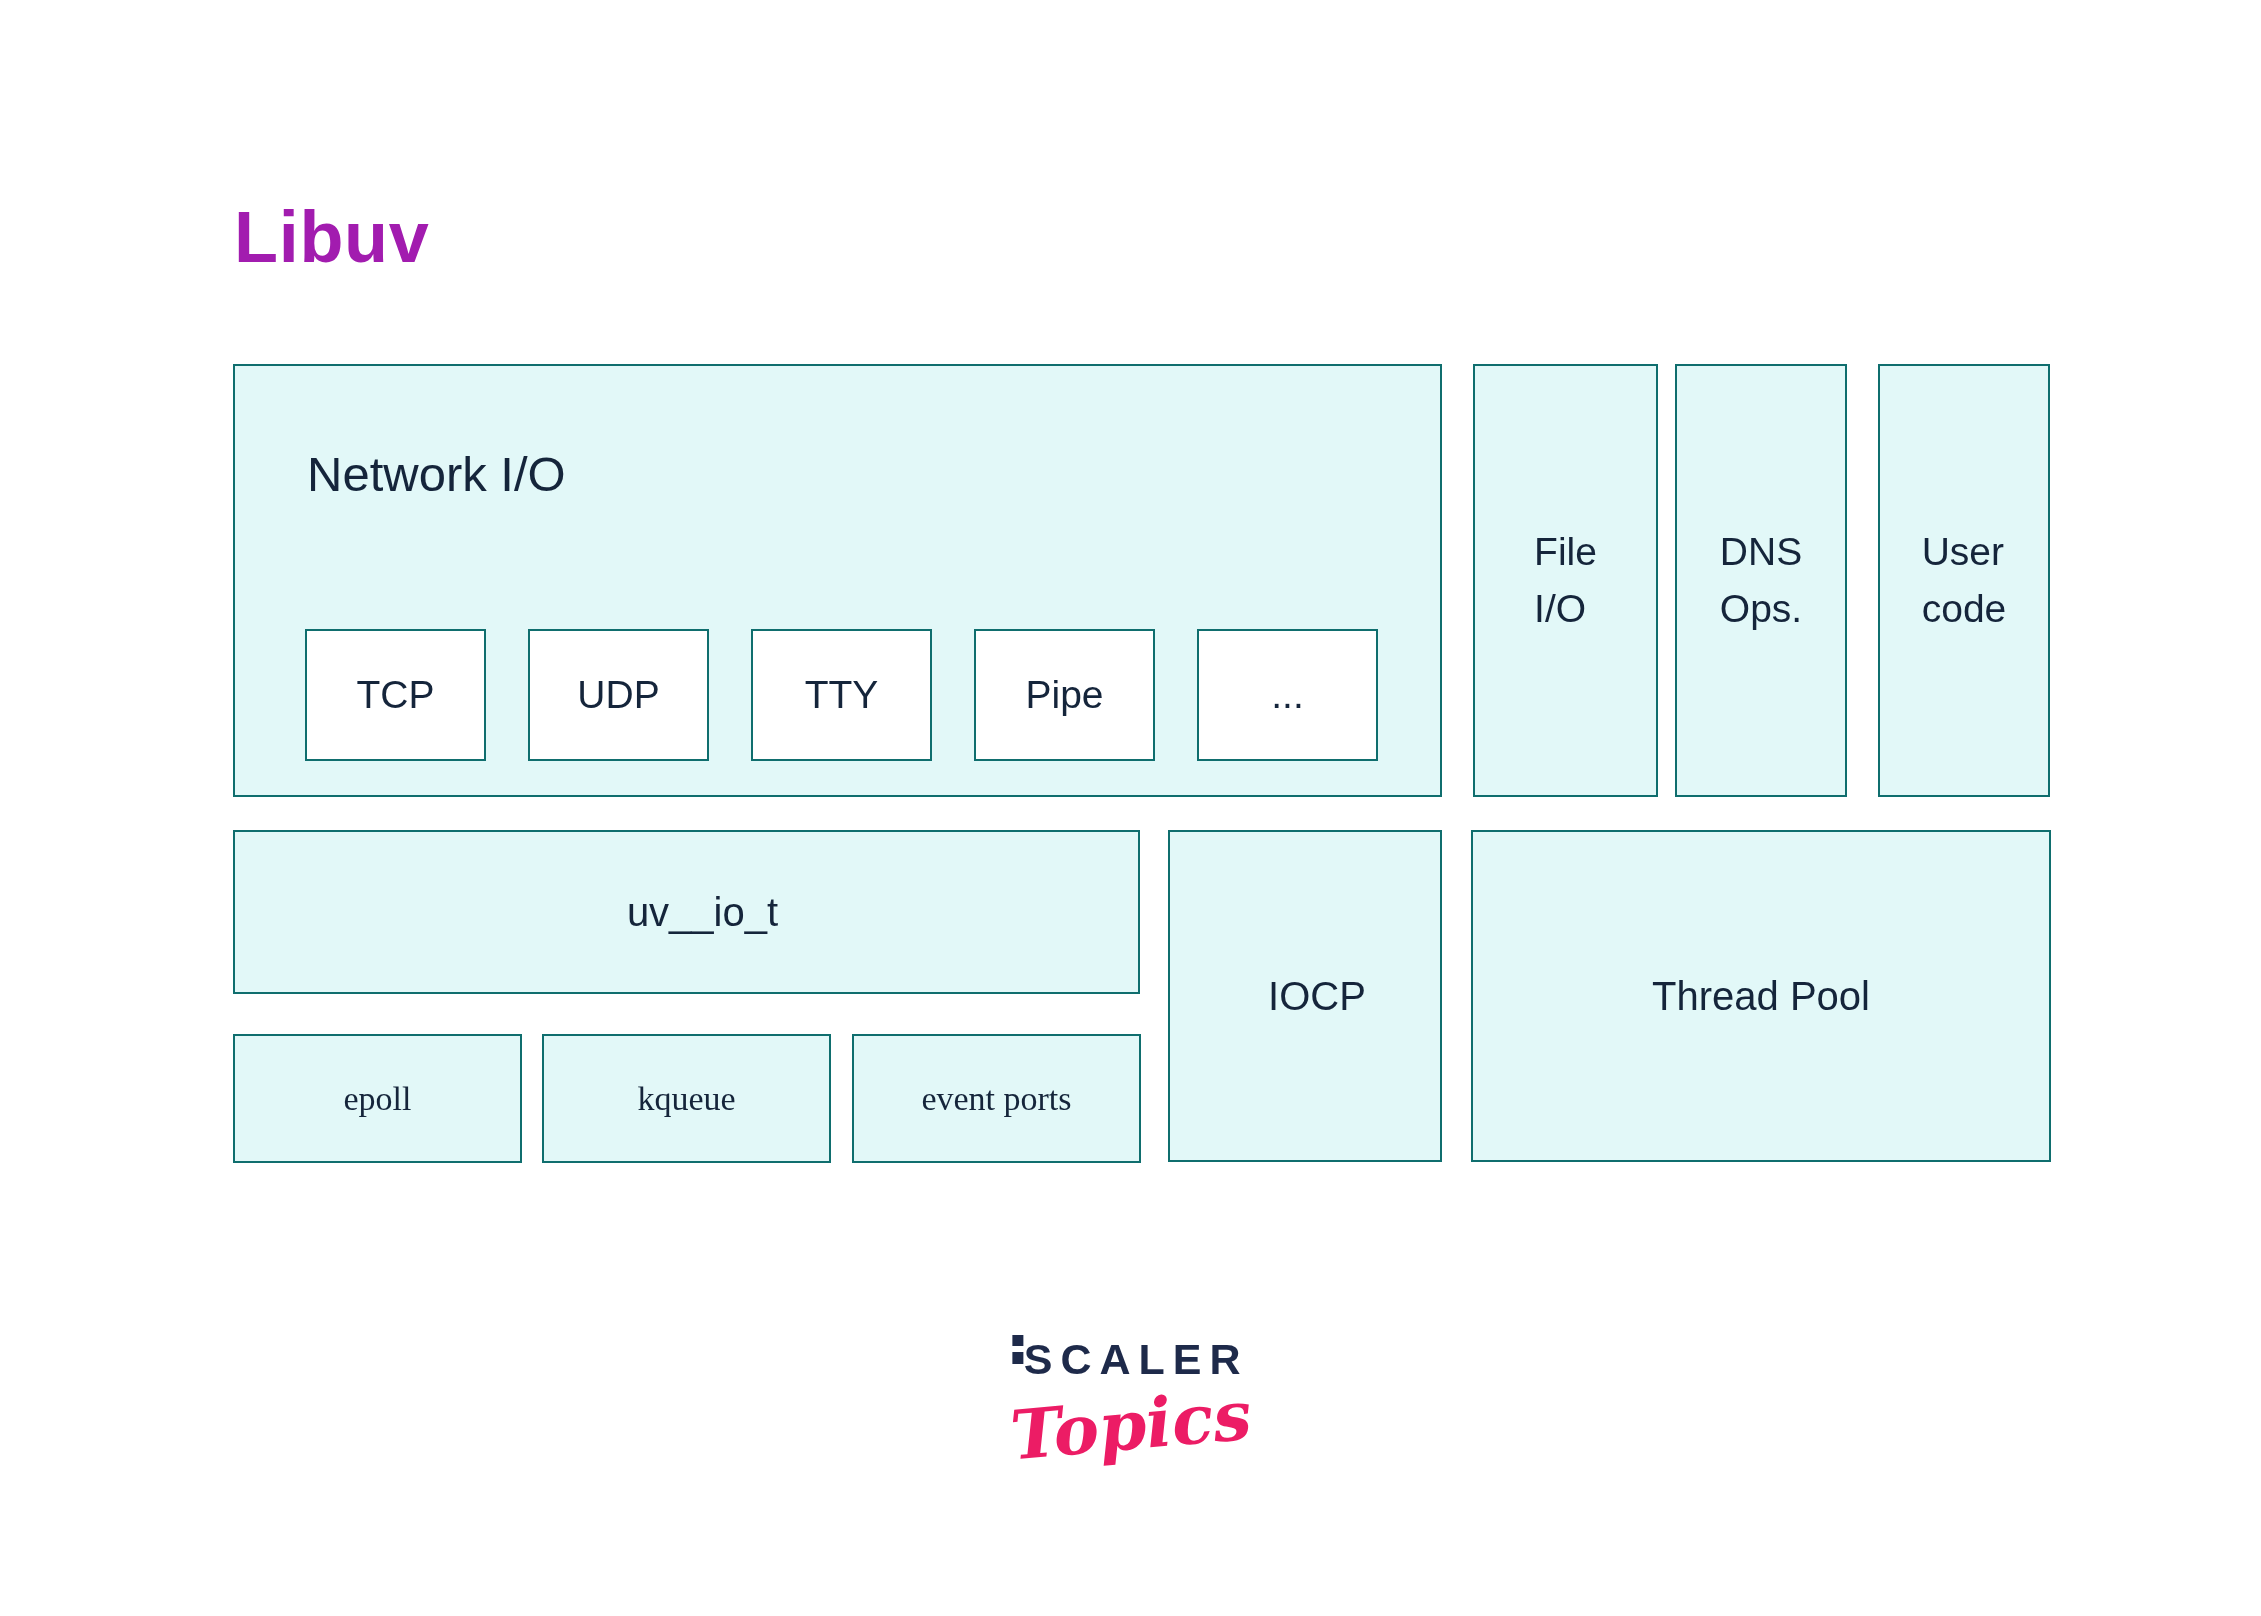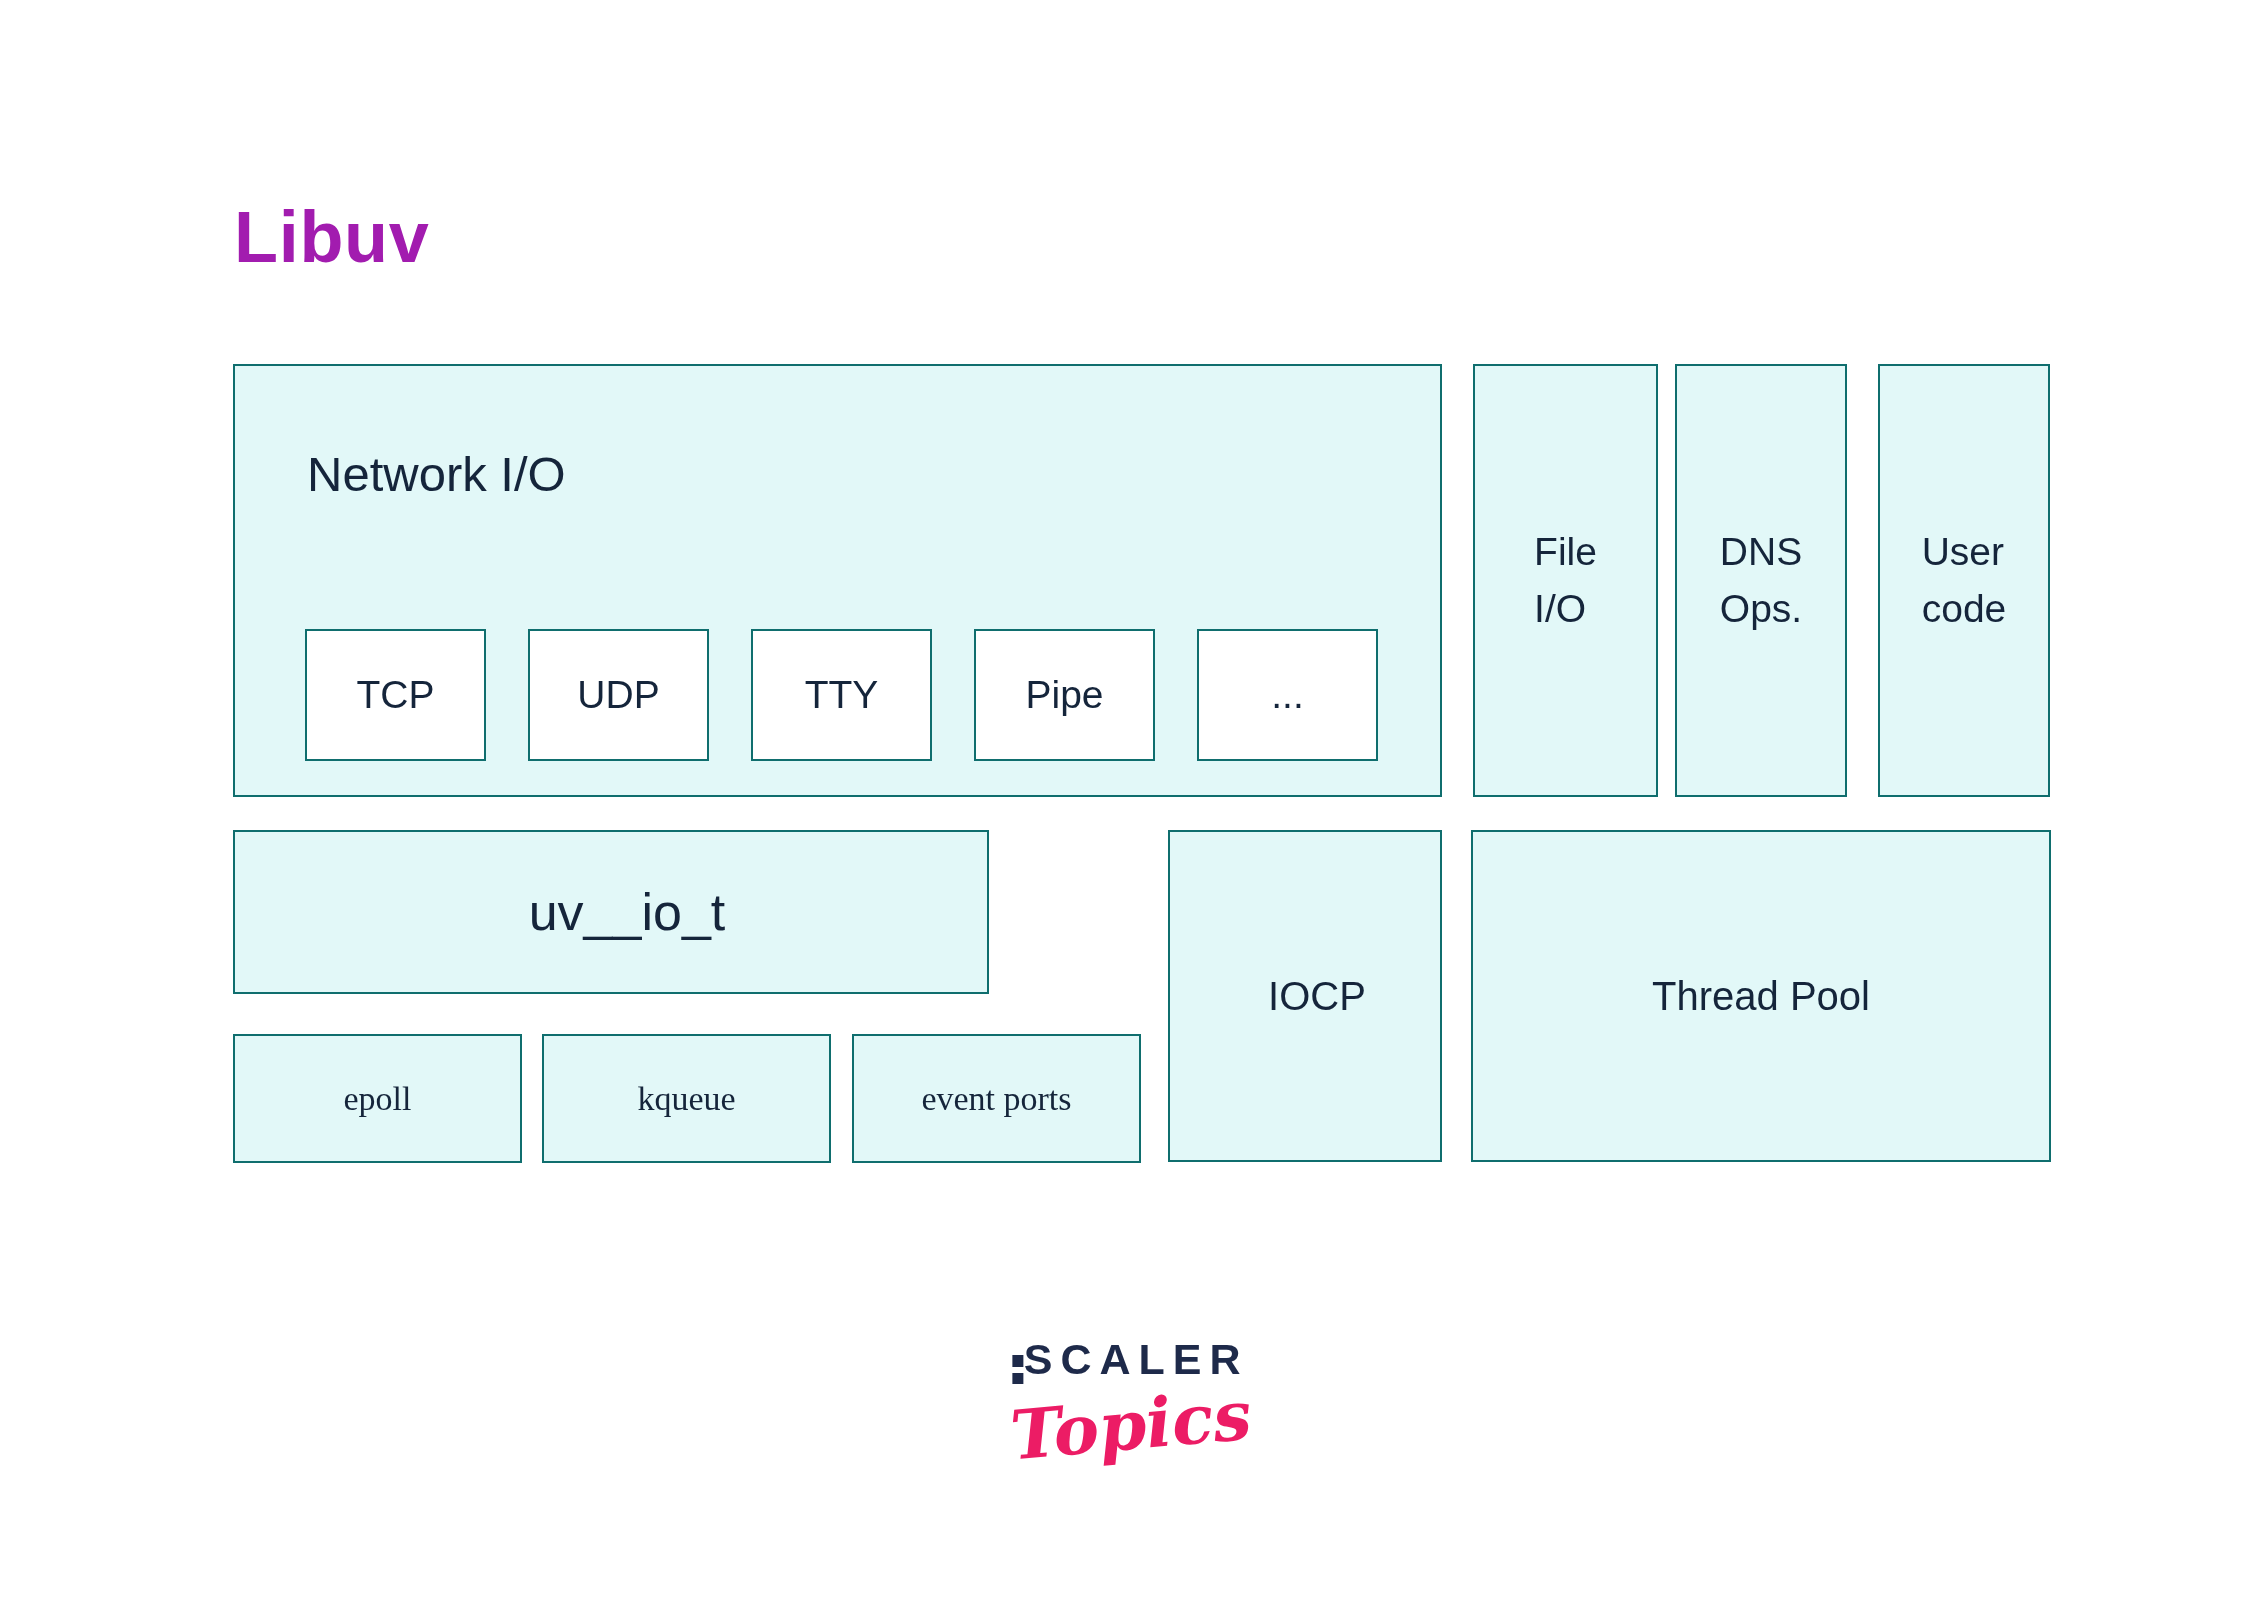"uv__io_t" .uvio { font-size: 52px -> 40px; width: 756px -> 907px }
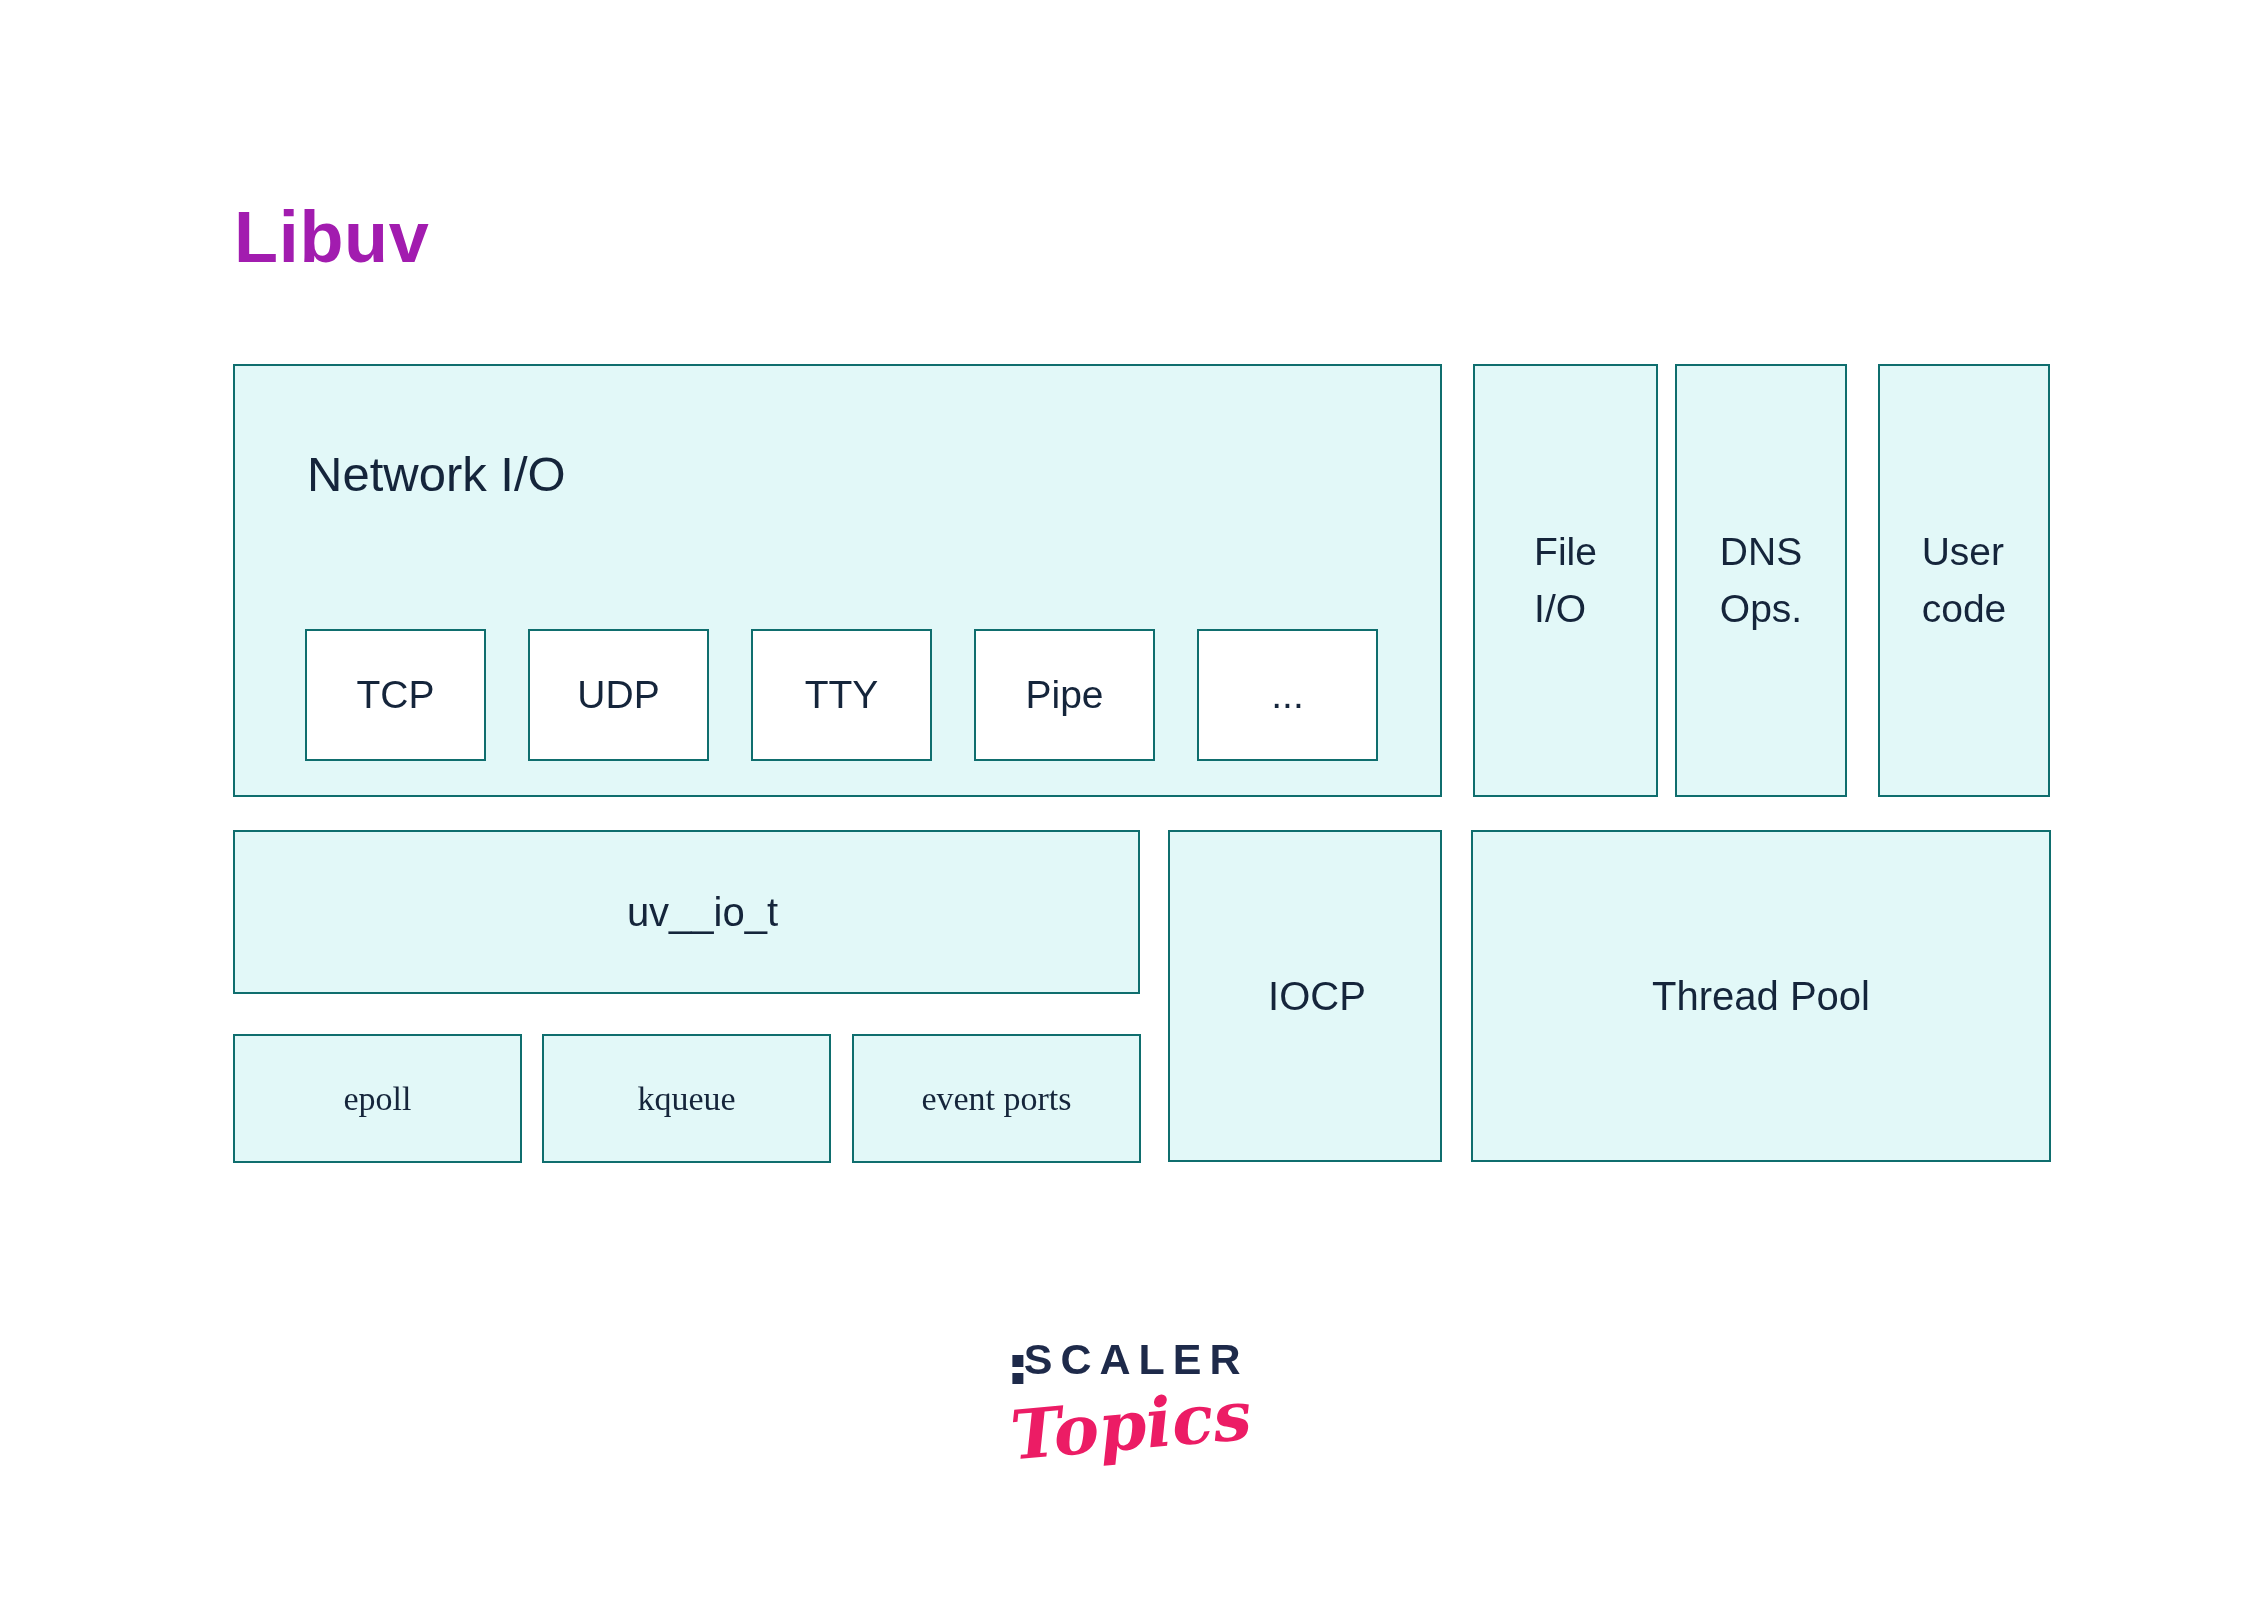"SCALER" .logo-top { align-items: flex-end -> flex-start }
